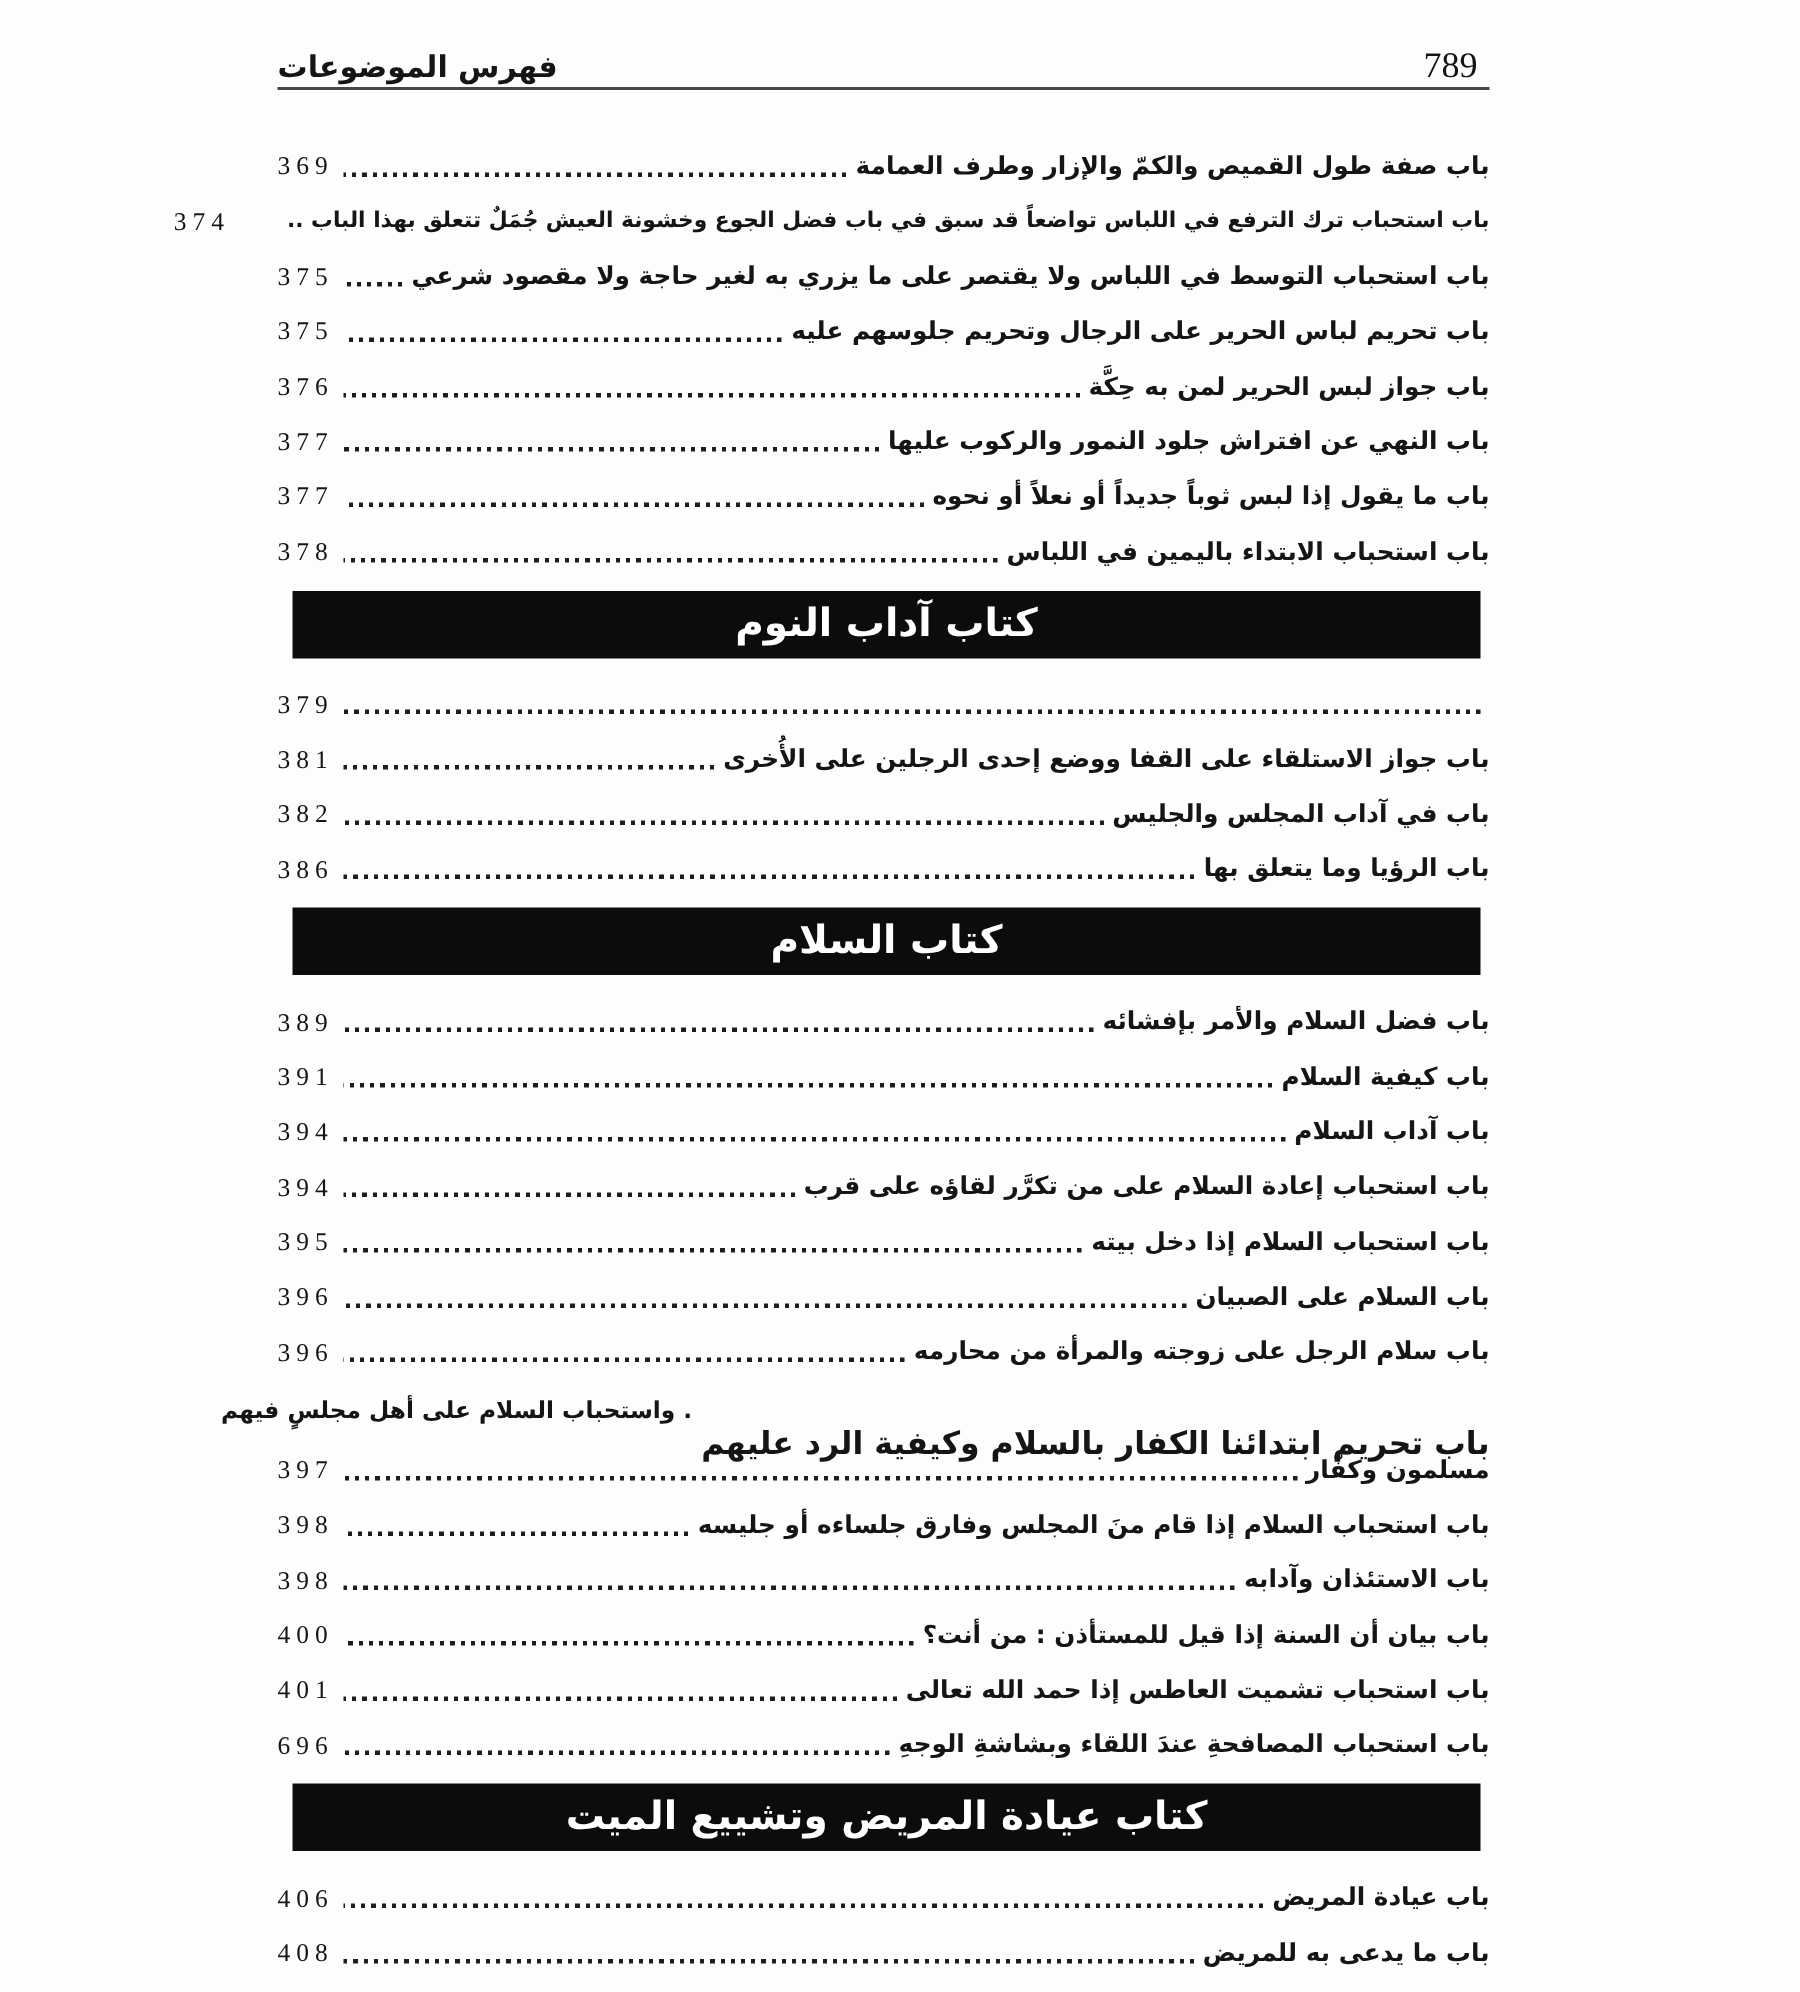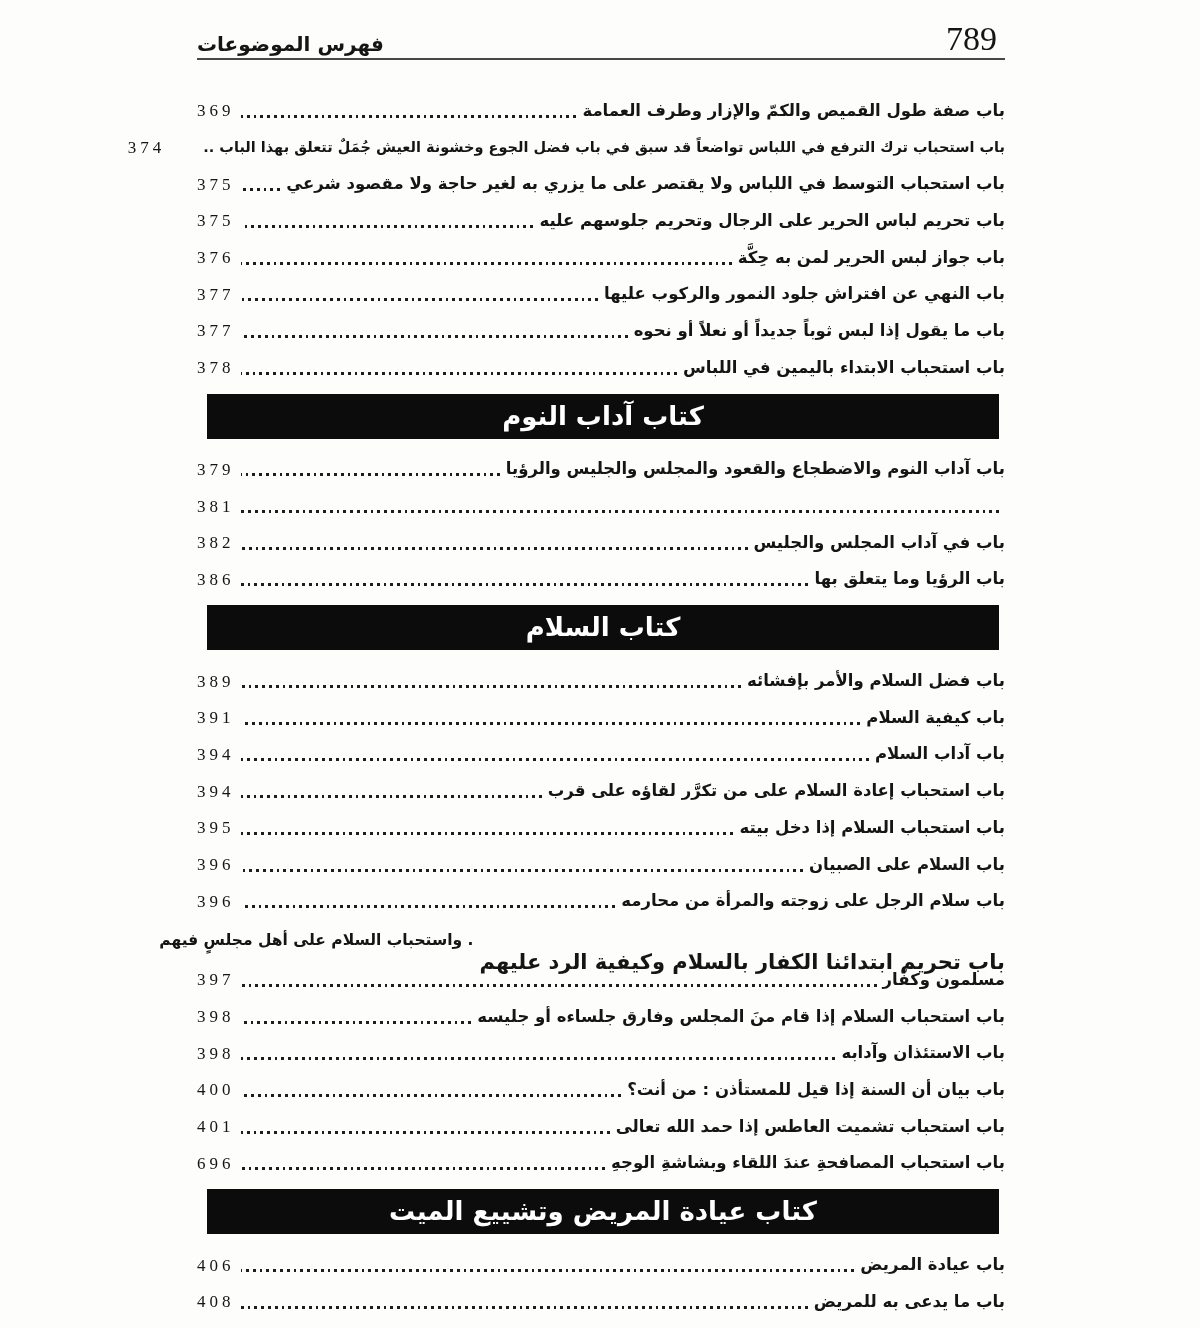"فهرس الموضوعات" .content { left: 197px -> 185px }
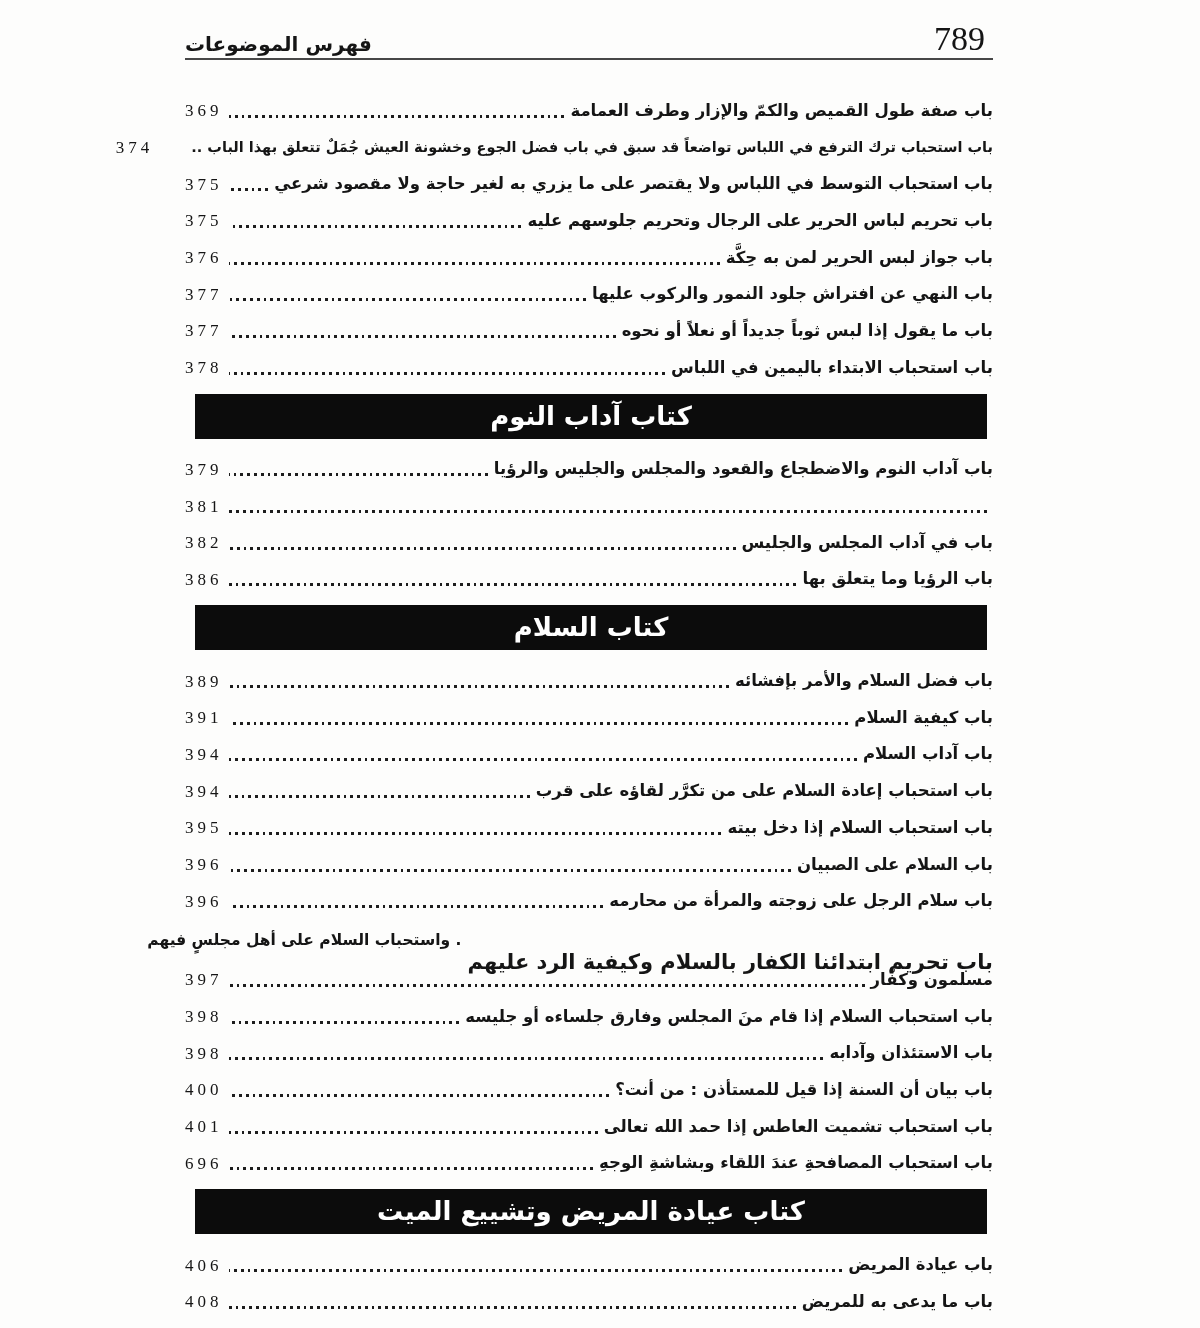"789" .header-page-number { font-size: 34px -> 24px }
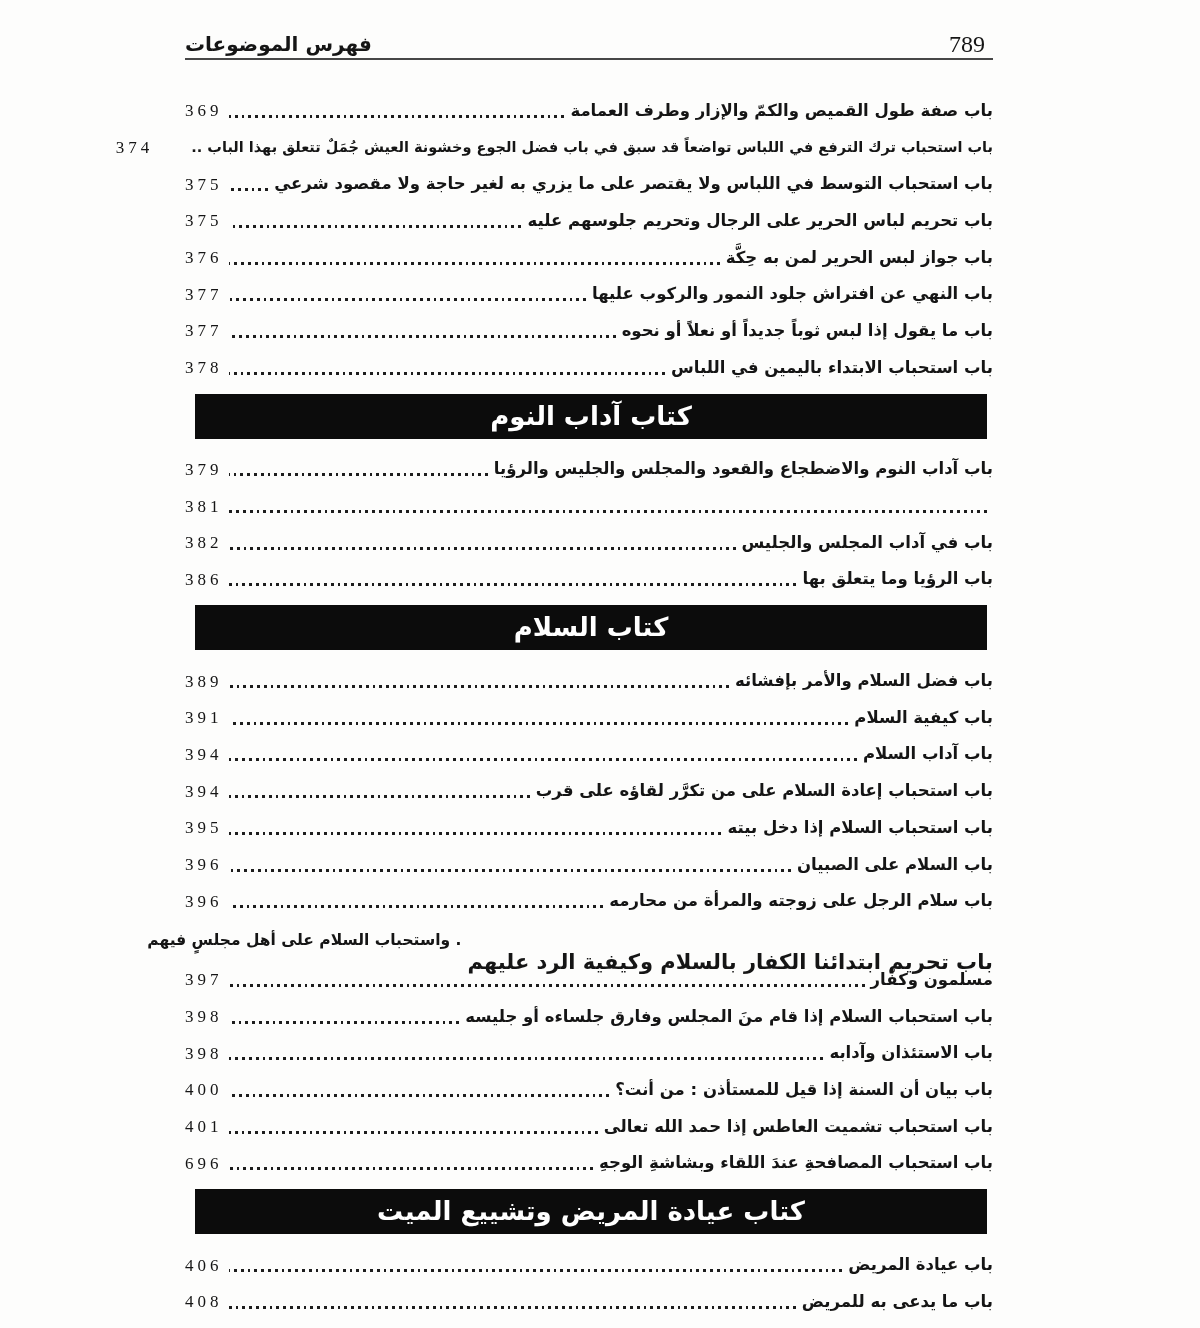"باب آداب النوم والاضطجاع والقعود" span.title { html: <span>باب آداب النوم والاضطجاع والقعود والمجلس والجليس والرؤيا</span> -> none }
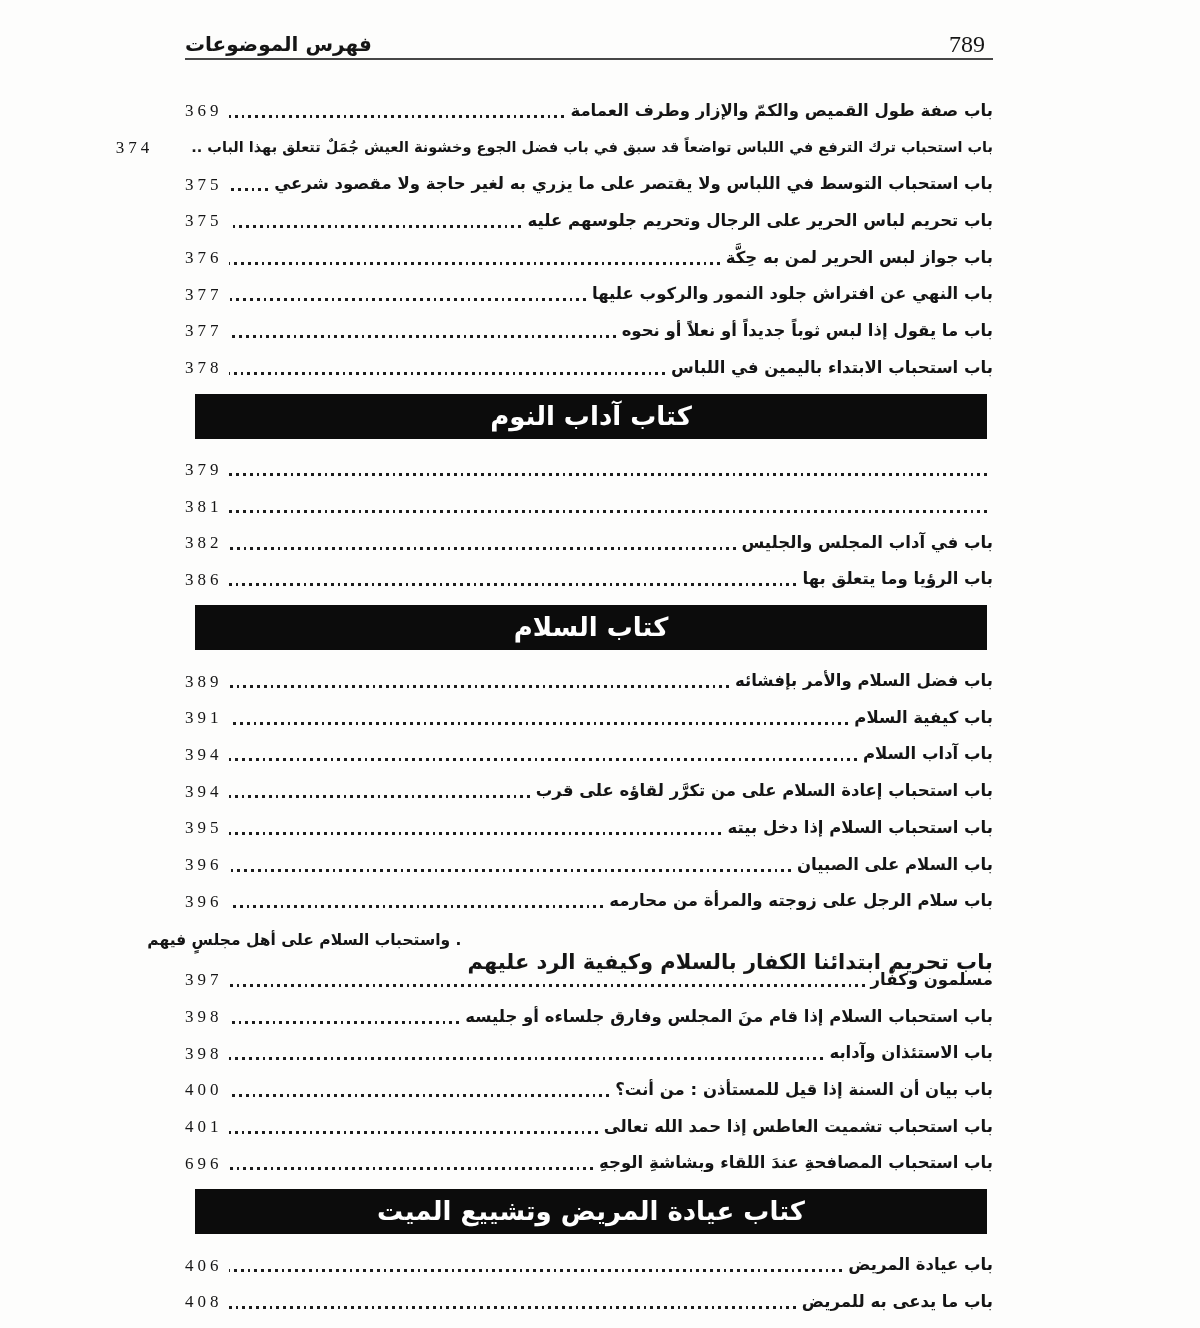"باب جواز الاستلقاء على القفا" span.title { html: none -> <span>باب جواز الاستلقاء على القفا ووضع إحدى الرجلين على الأُخرى</span> }
